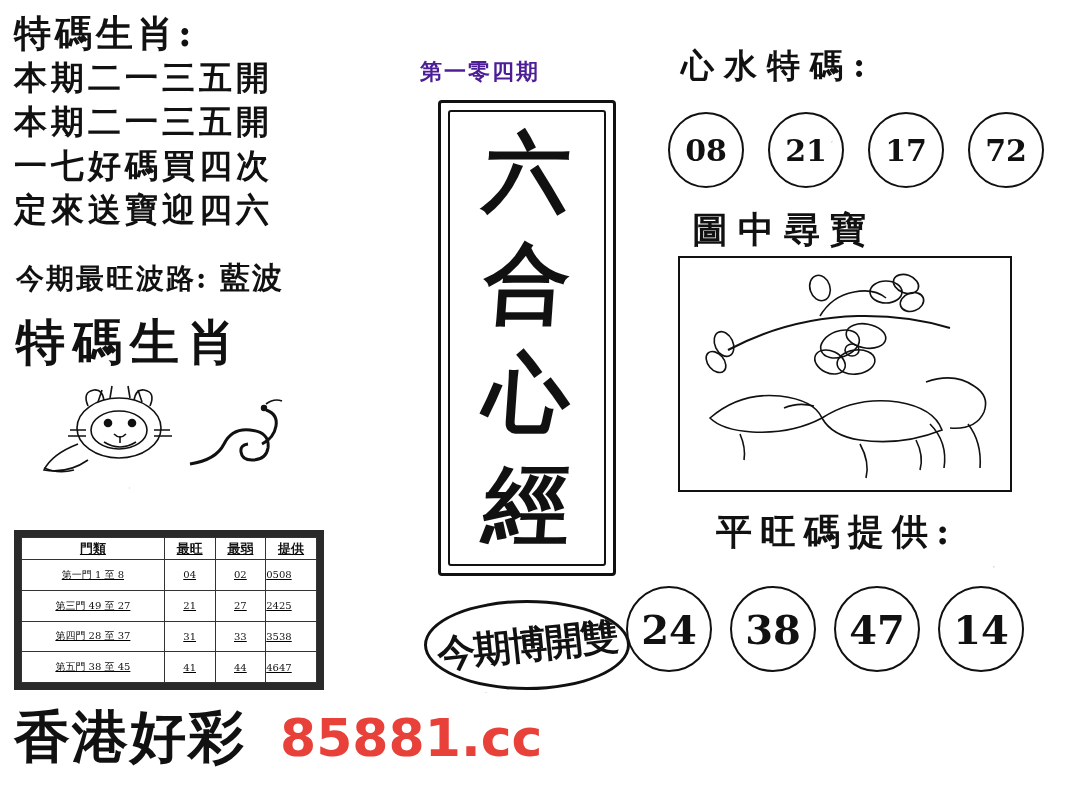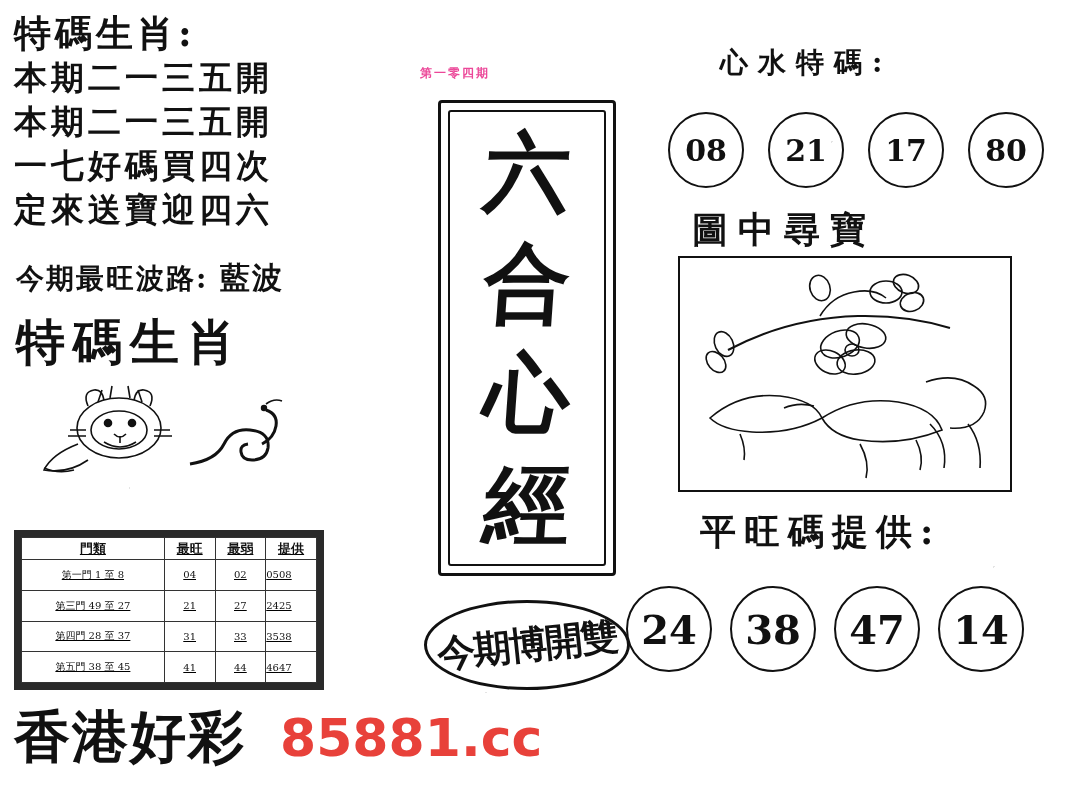"第一零四期" .issue { color: #ec4899 -> #4c1d95; font-size: 12px -> 22px; top: 65px -> 57px }
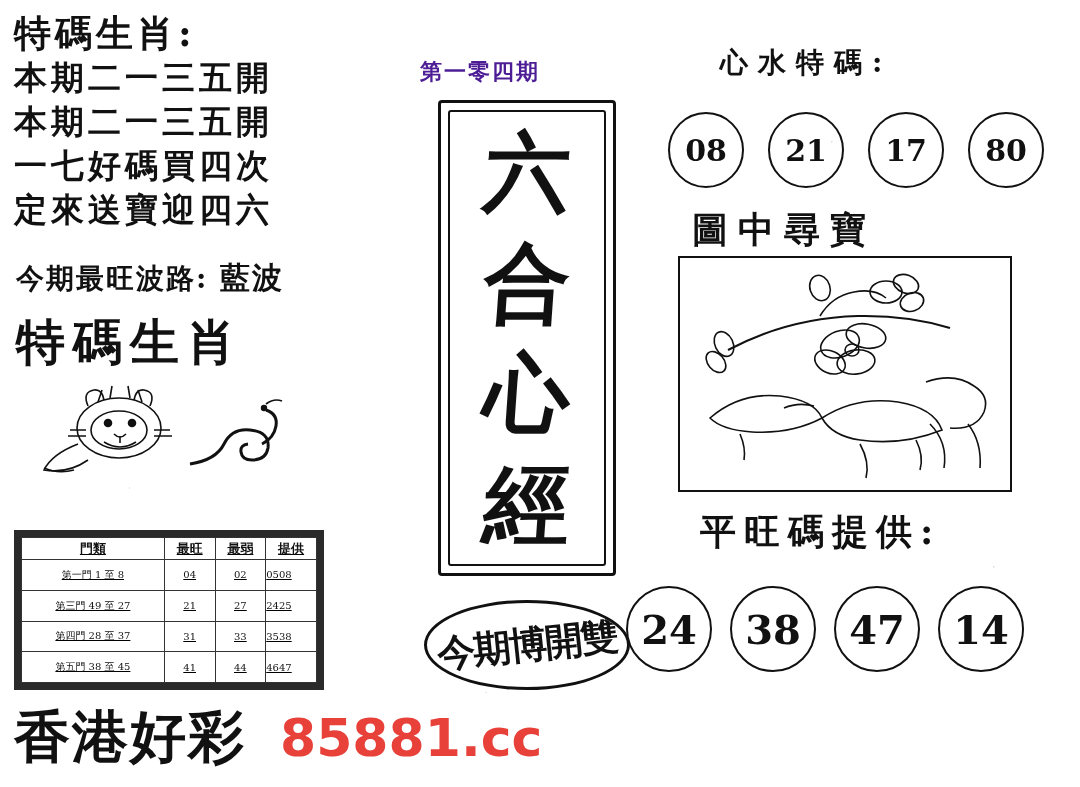"心水特碼:" .h-special { font-size: 28px -> 33px; left: 720px -> 681px }
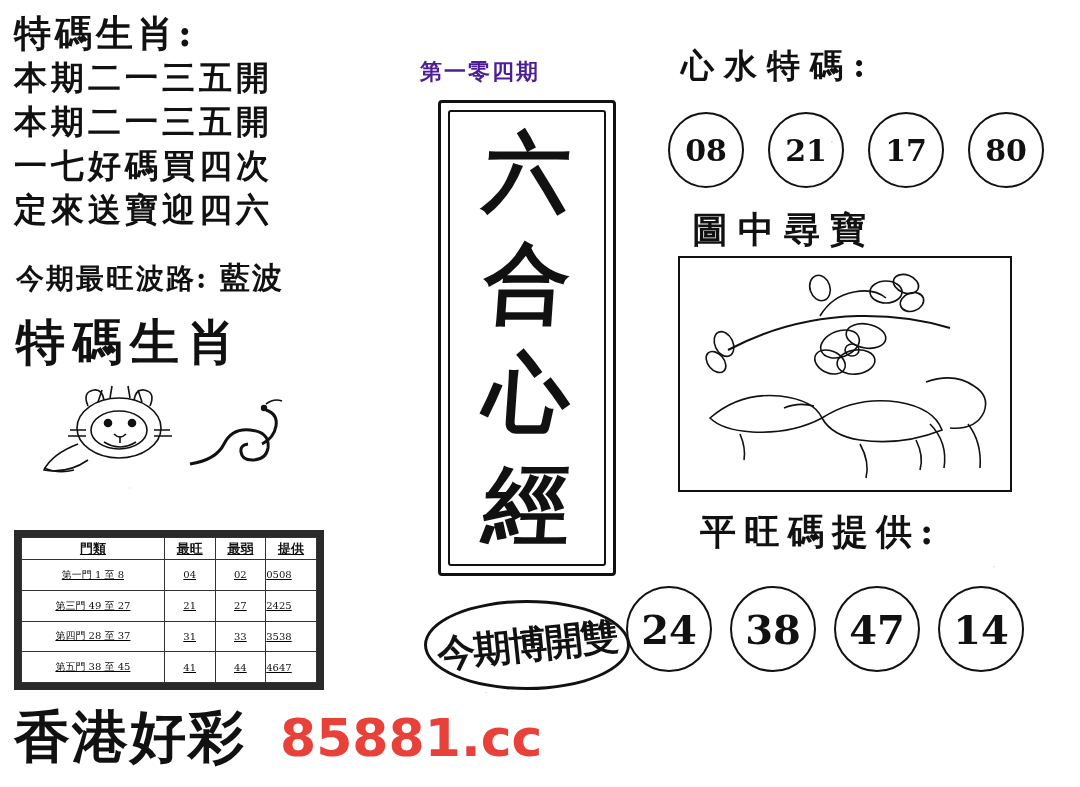"80" div.ball { text: 80 -> 72 }
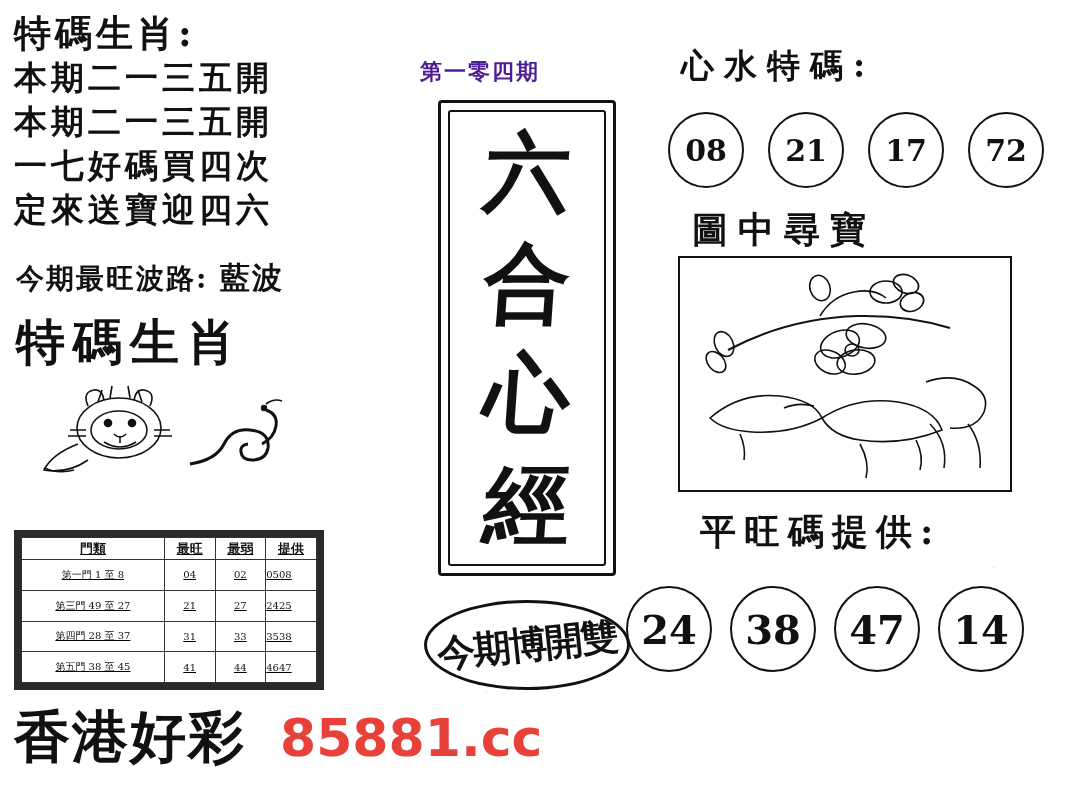"平旺碼提供:" .h-plain { left: 700px -> 716px }
